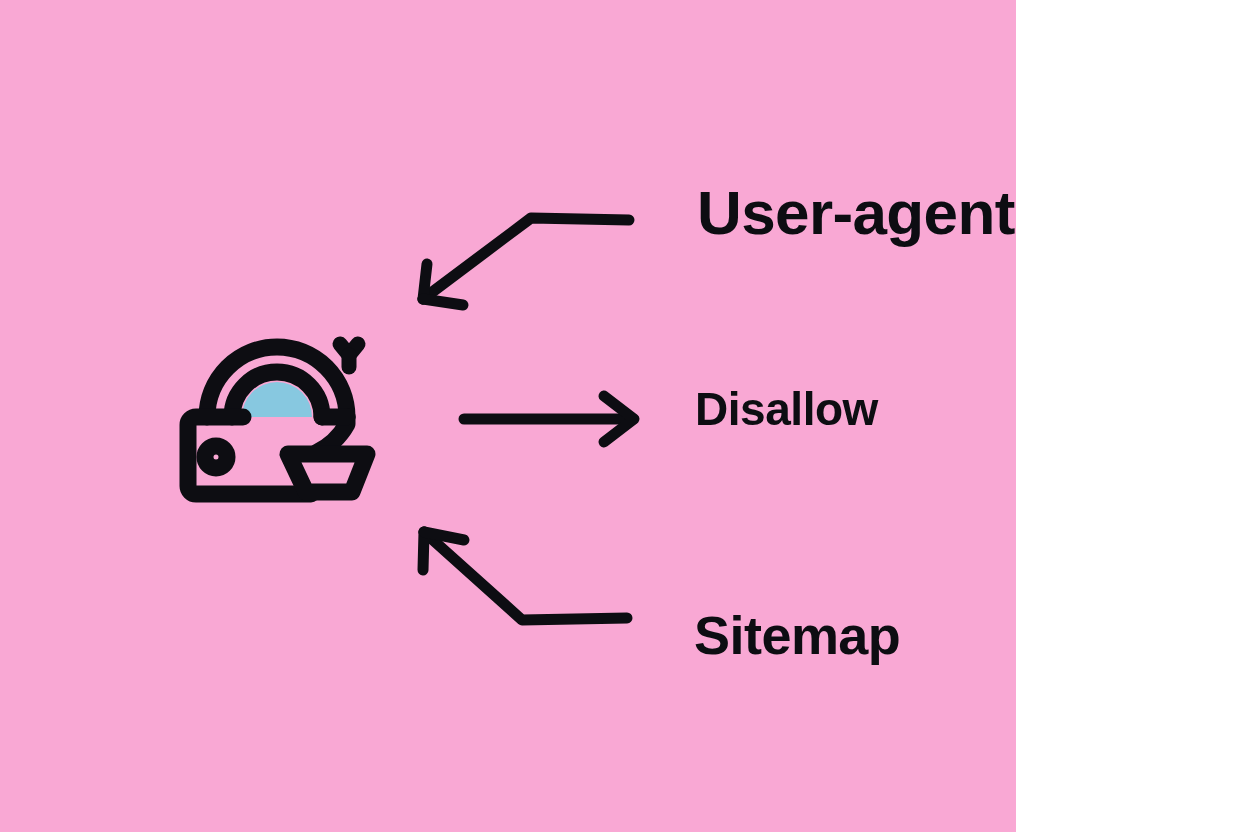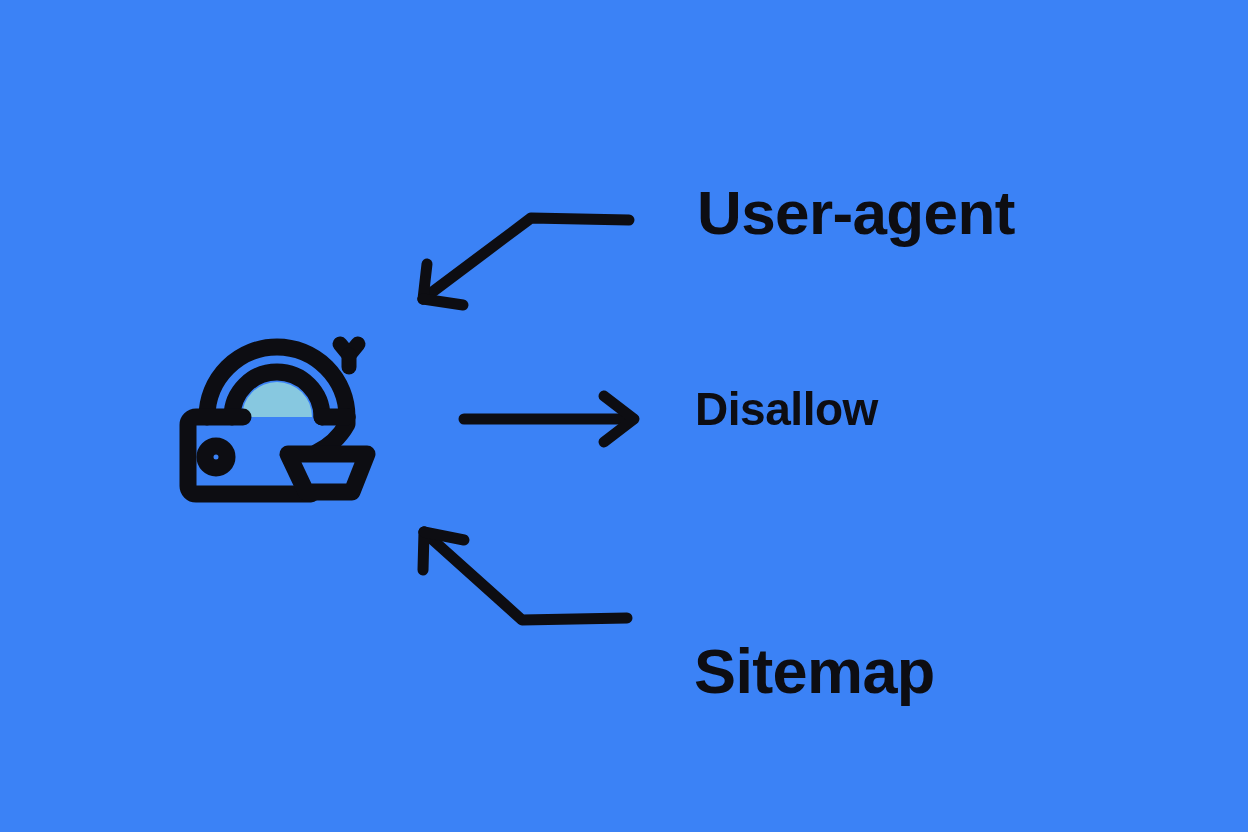"User-agent" #canvas { background: #3b82f6 -> #f9a8d4; width: 1248px -> 1016px }
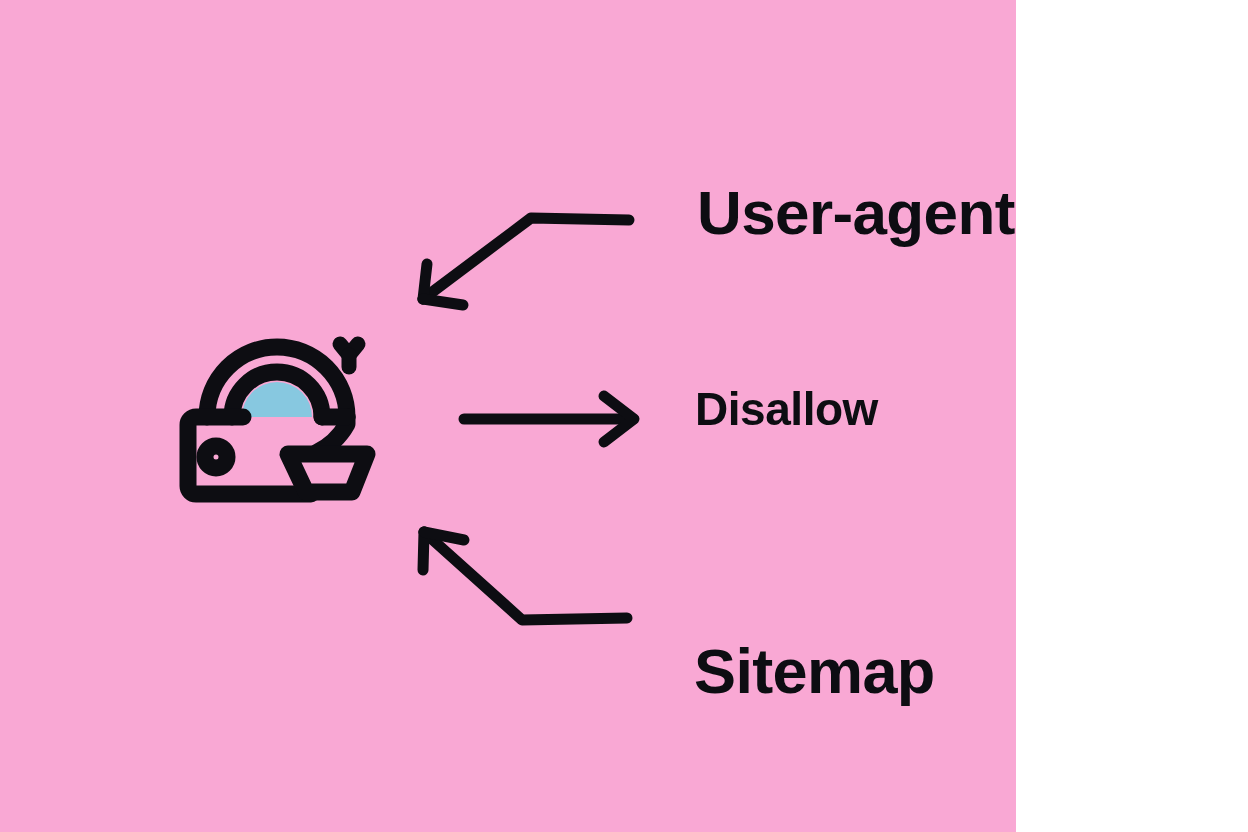"Sitemap" #label-sitemap { font-size: 63px -> 54px; margin-top: 32px -> none }
